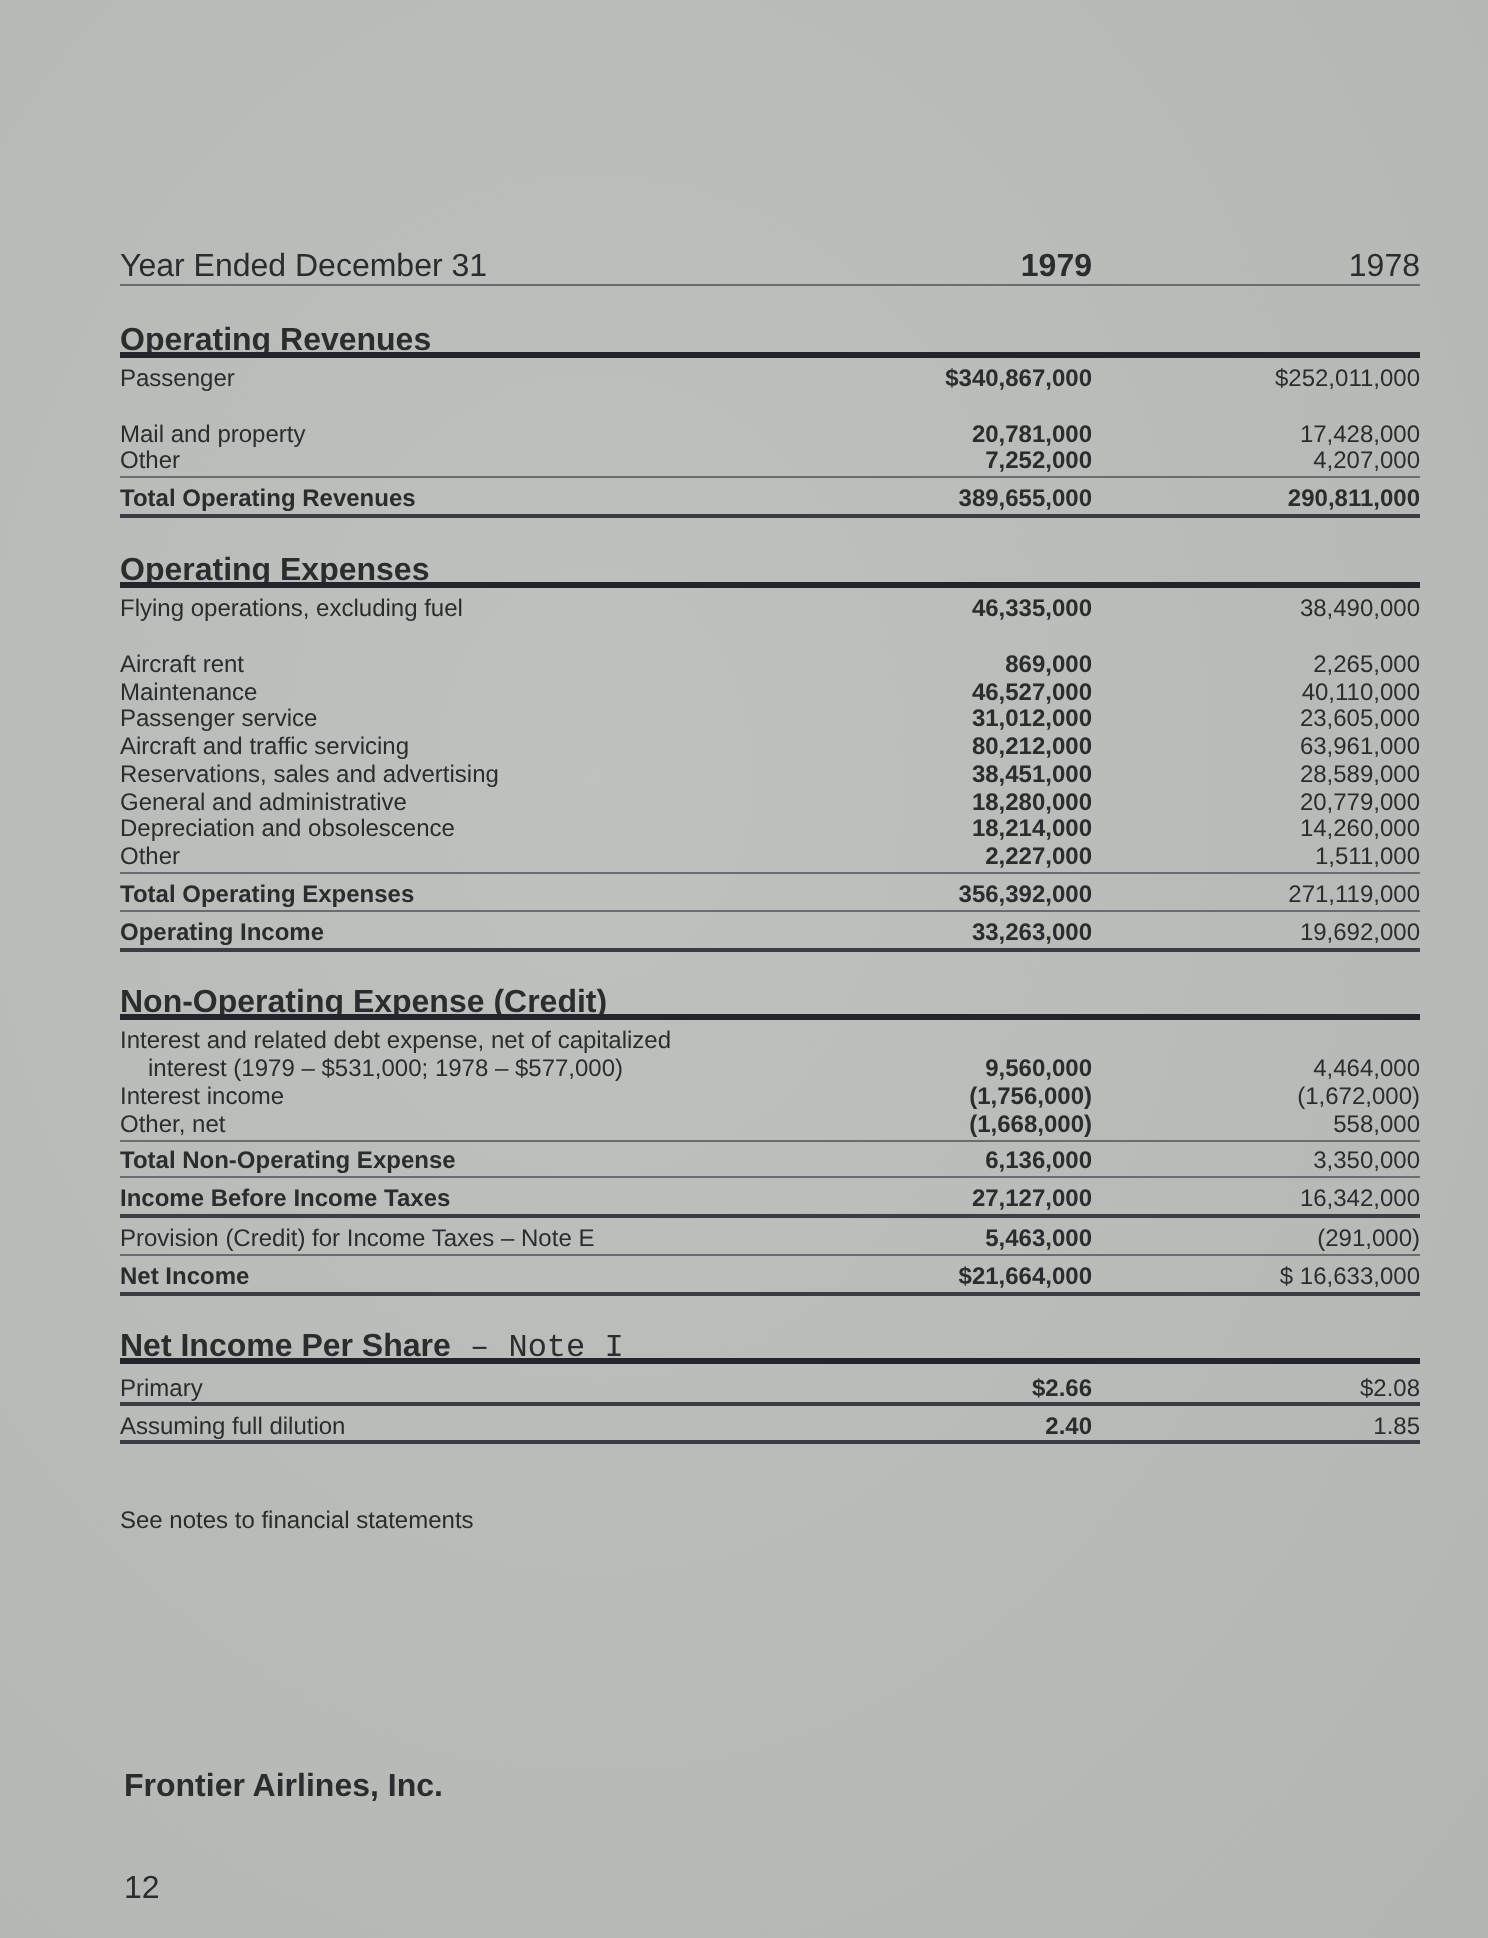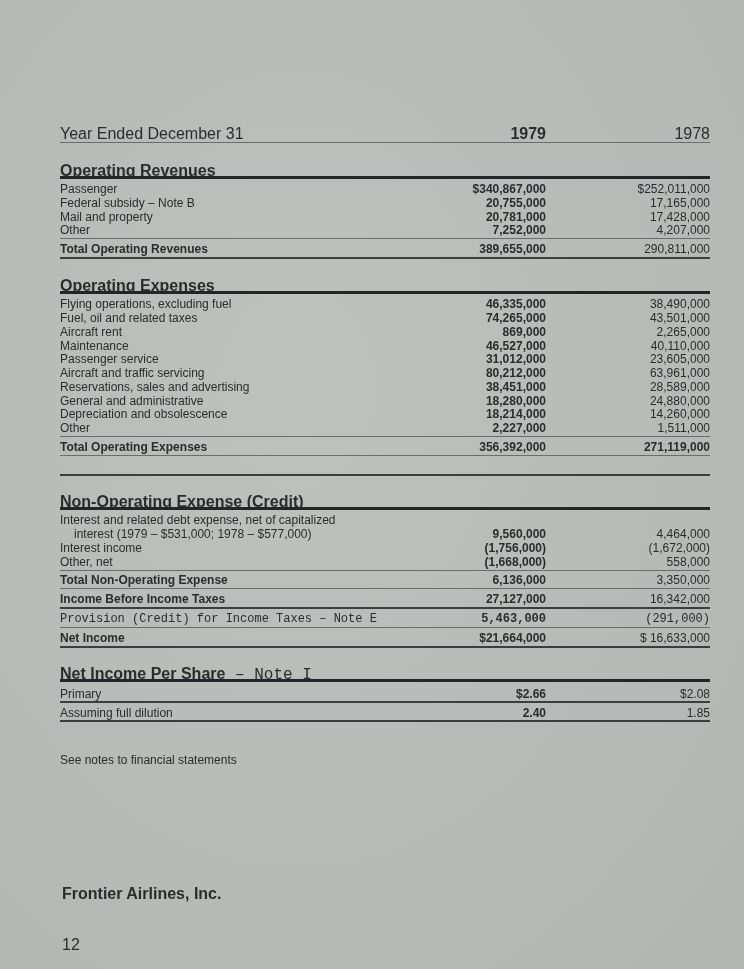"Federal subsidy – Note B" div.row { html: <div> <span>Federal subsidy – Note B</span> <span>20,755,000</span> <span>17,165,000</span> </div> -> none }
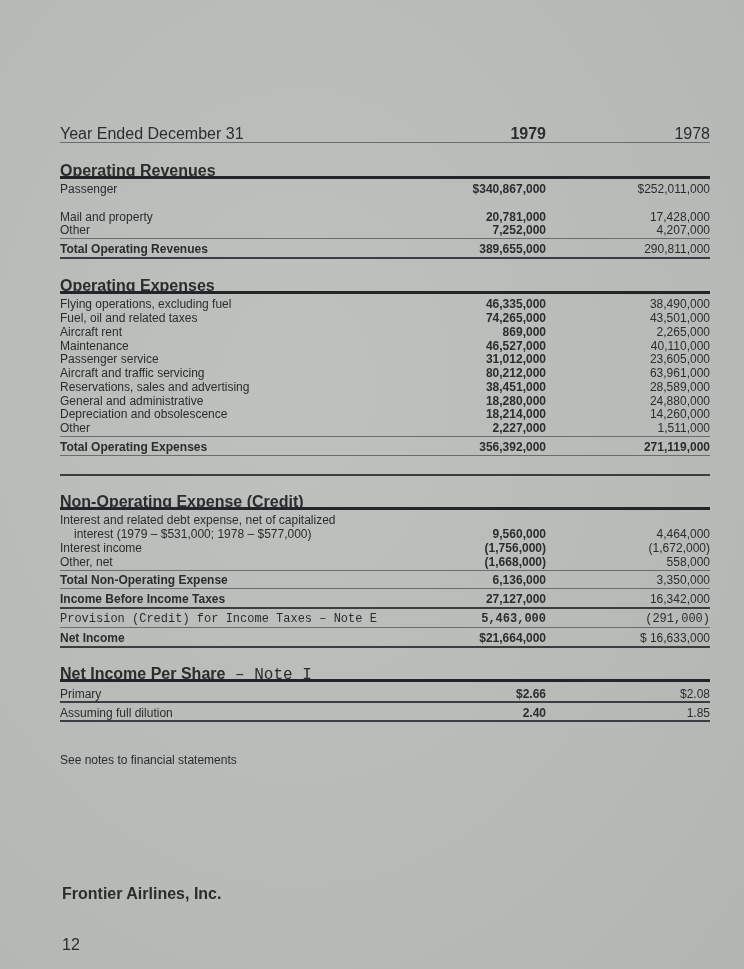"290,811,000" span.v78 { font-weight: normal -> bold }
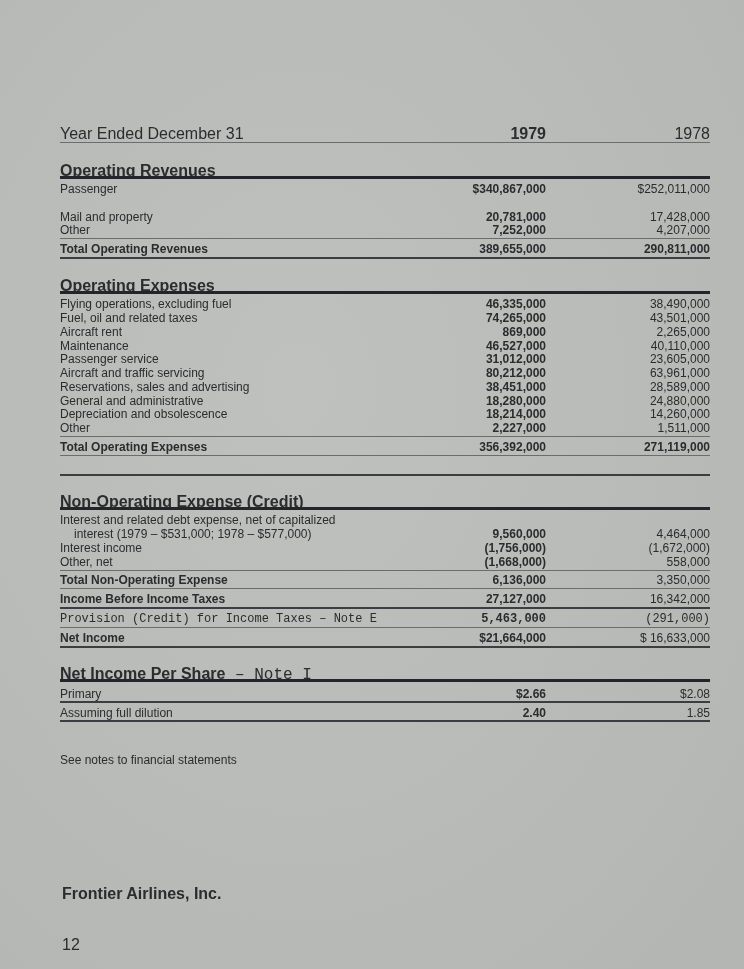"Fuel, oil and related taxes" div.row { html: <div> <span>Fuel, oil and related taxes</span> <span>74,265,000</span> <span>43,501,000</span> </div> -> none }
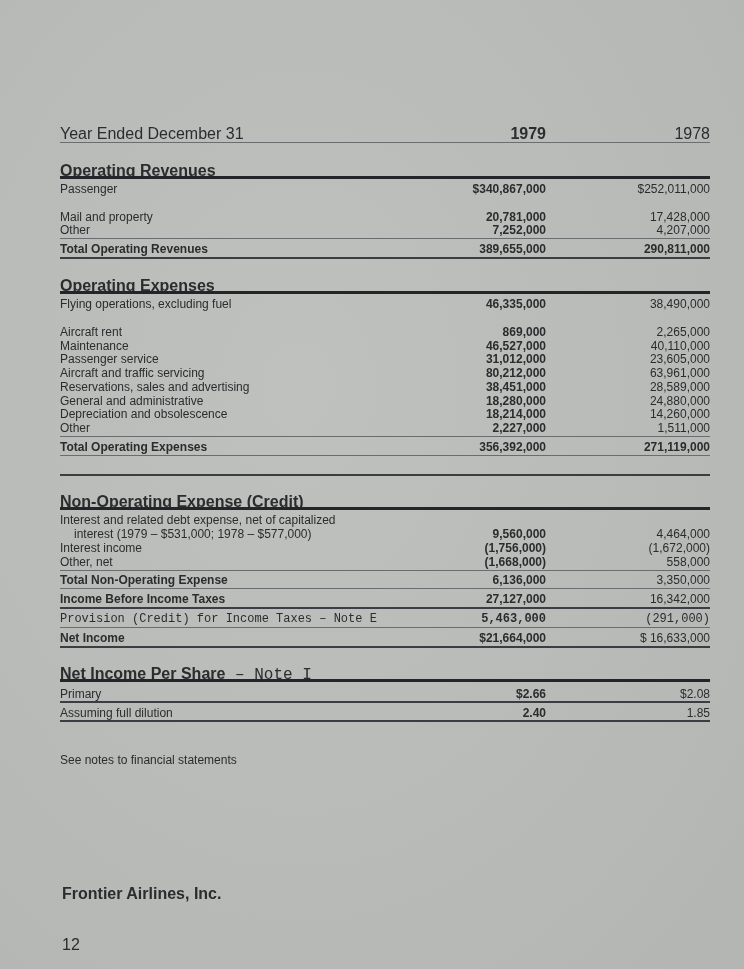"24,880,000" span.v78 { text: 24,880,000 -> 20,779,000 }
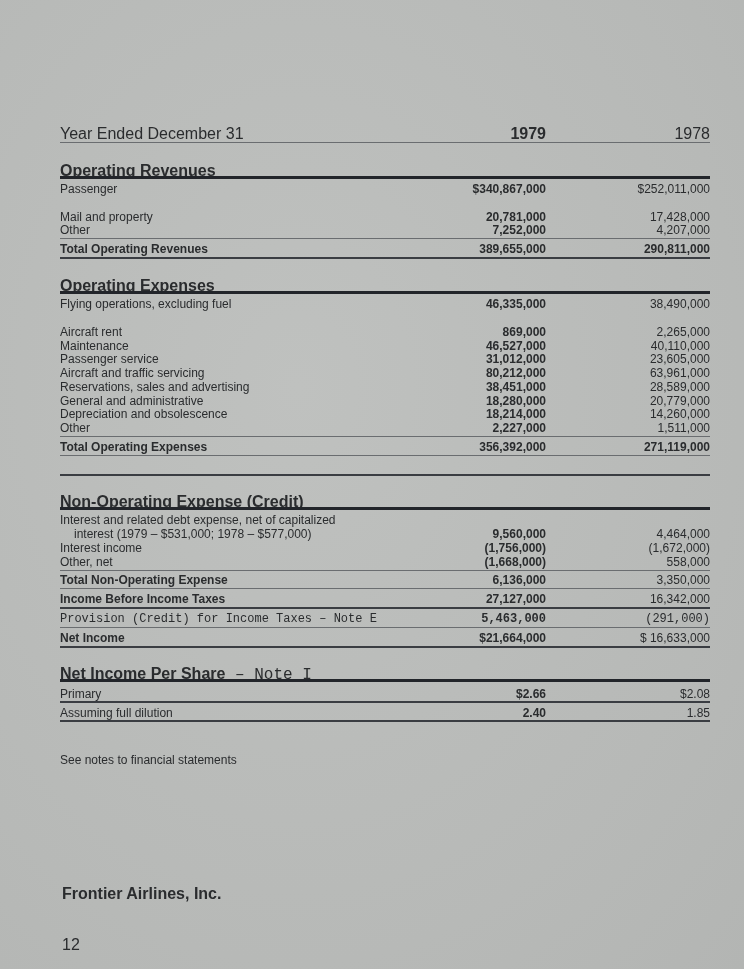"271,119,000" span.v78 { font-weight: bold -> normal }
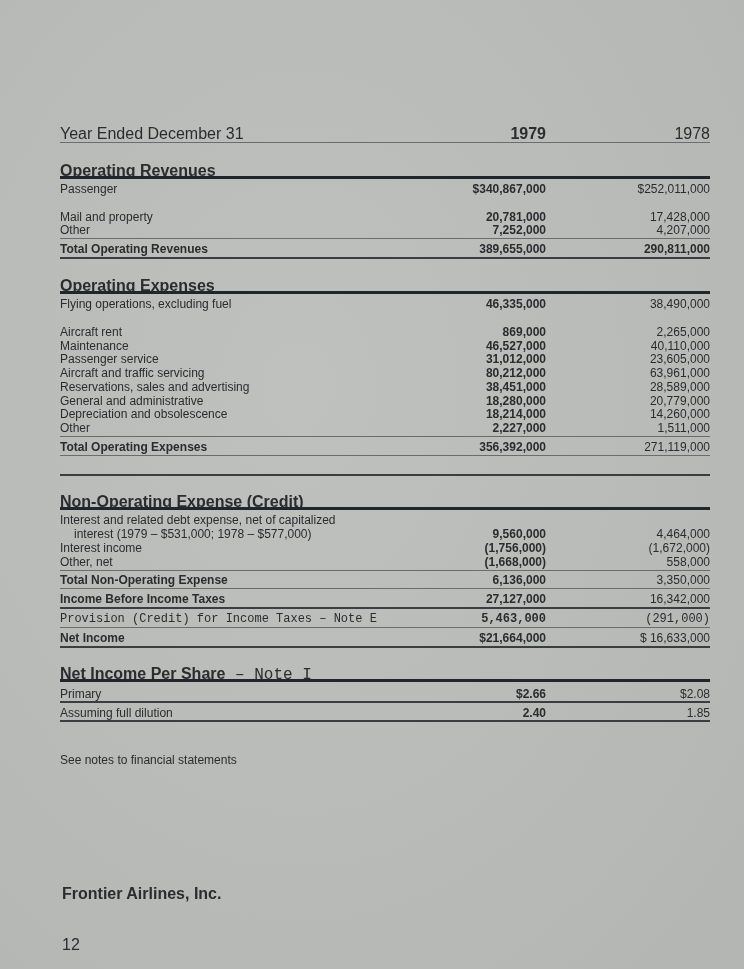"Operating Income" div.row { html: none -> <div> <span>Operating Income</span> <span>33,263,000</span> <span>19,692,000</span> </div> }
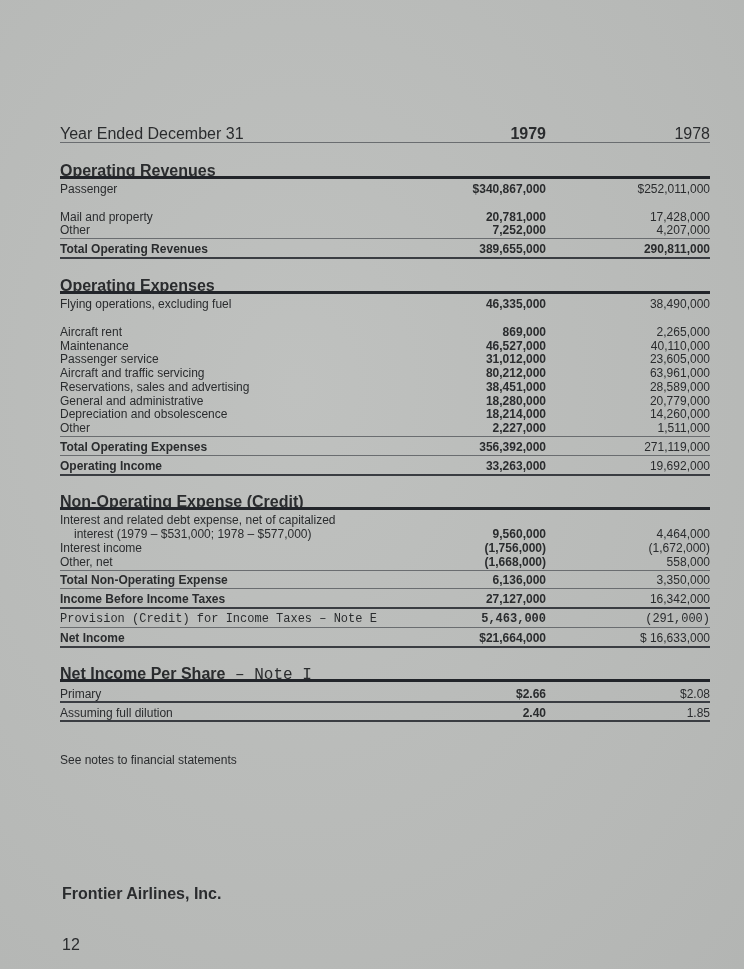"Provision (Credit) for Income Taxes" div.row { font-family: Liberation Mono, monospace -> none }
